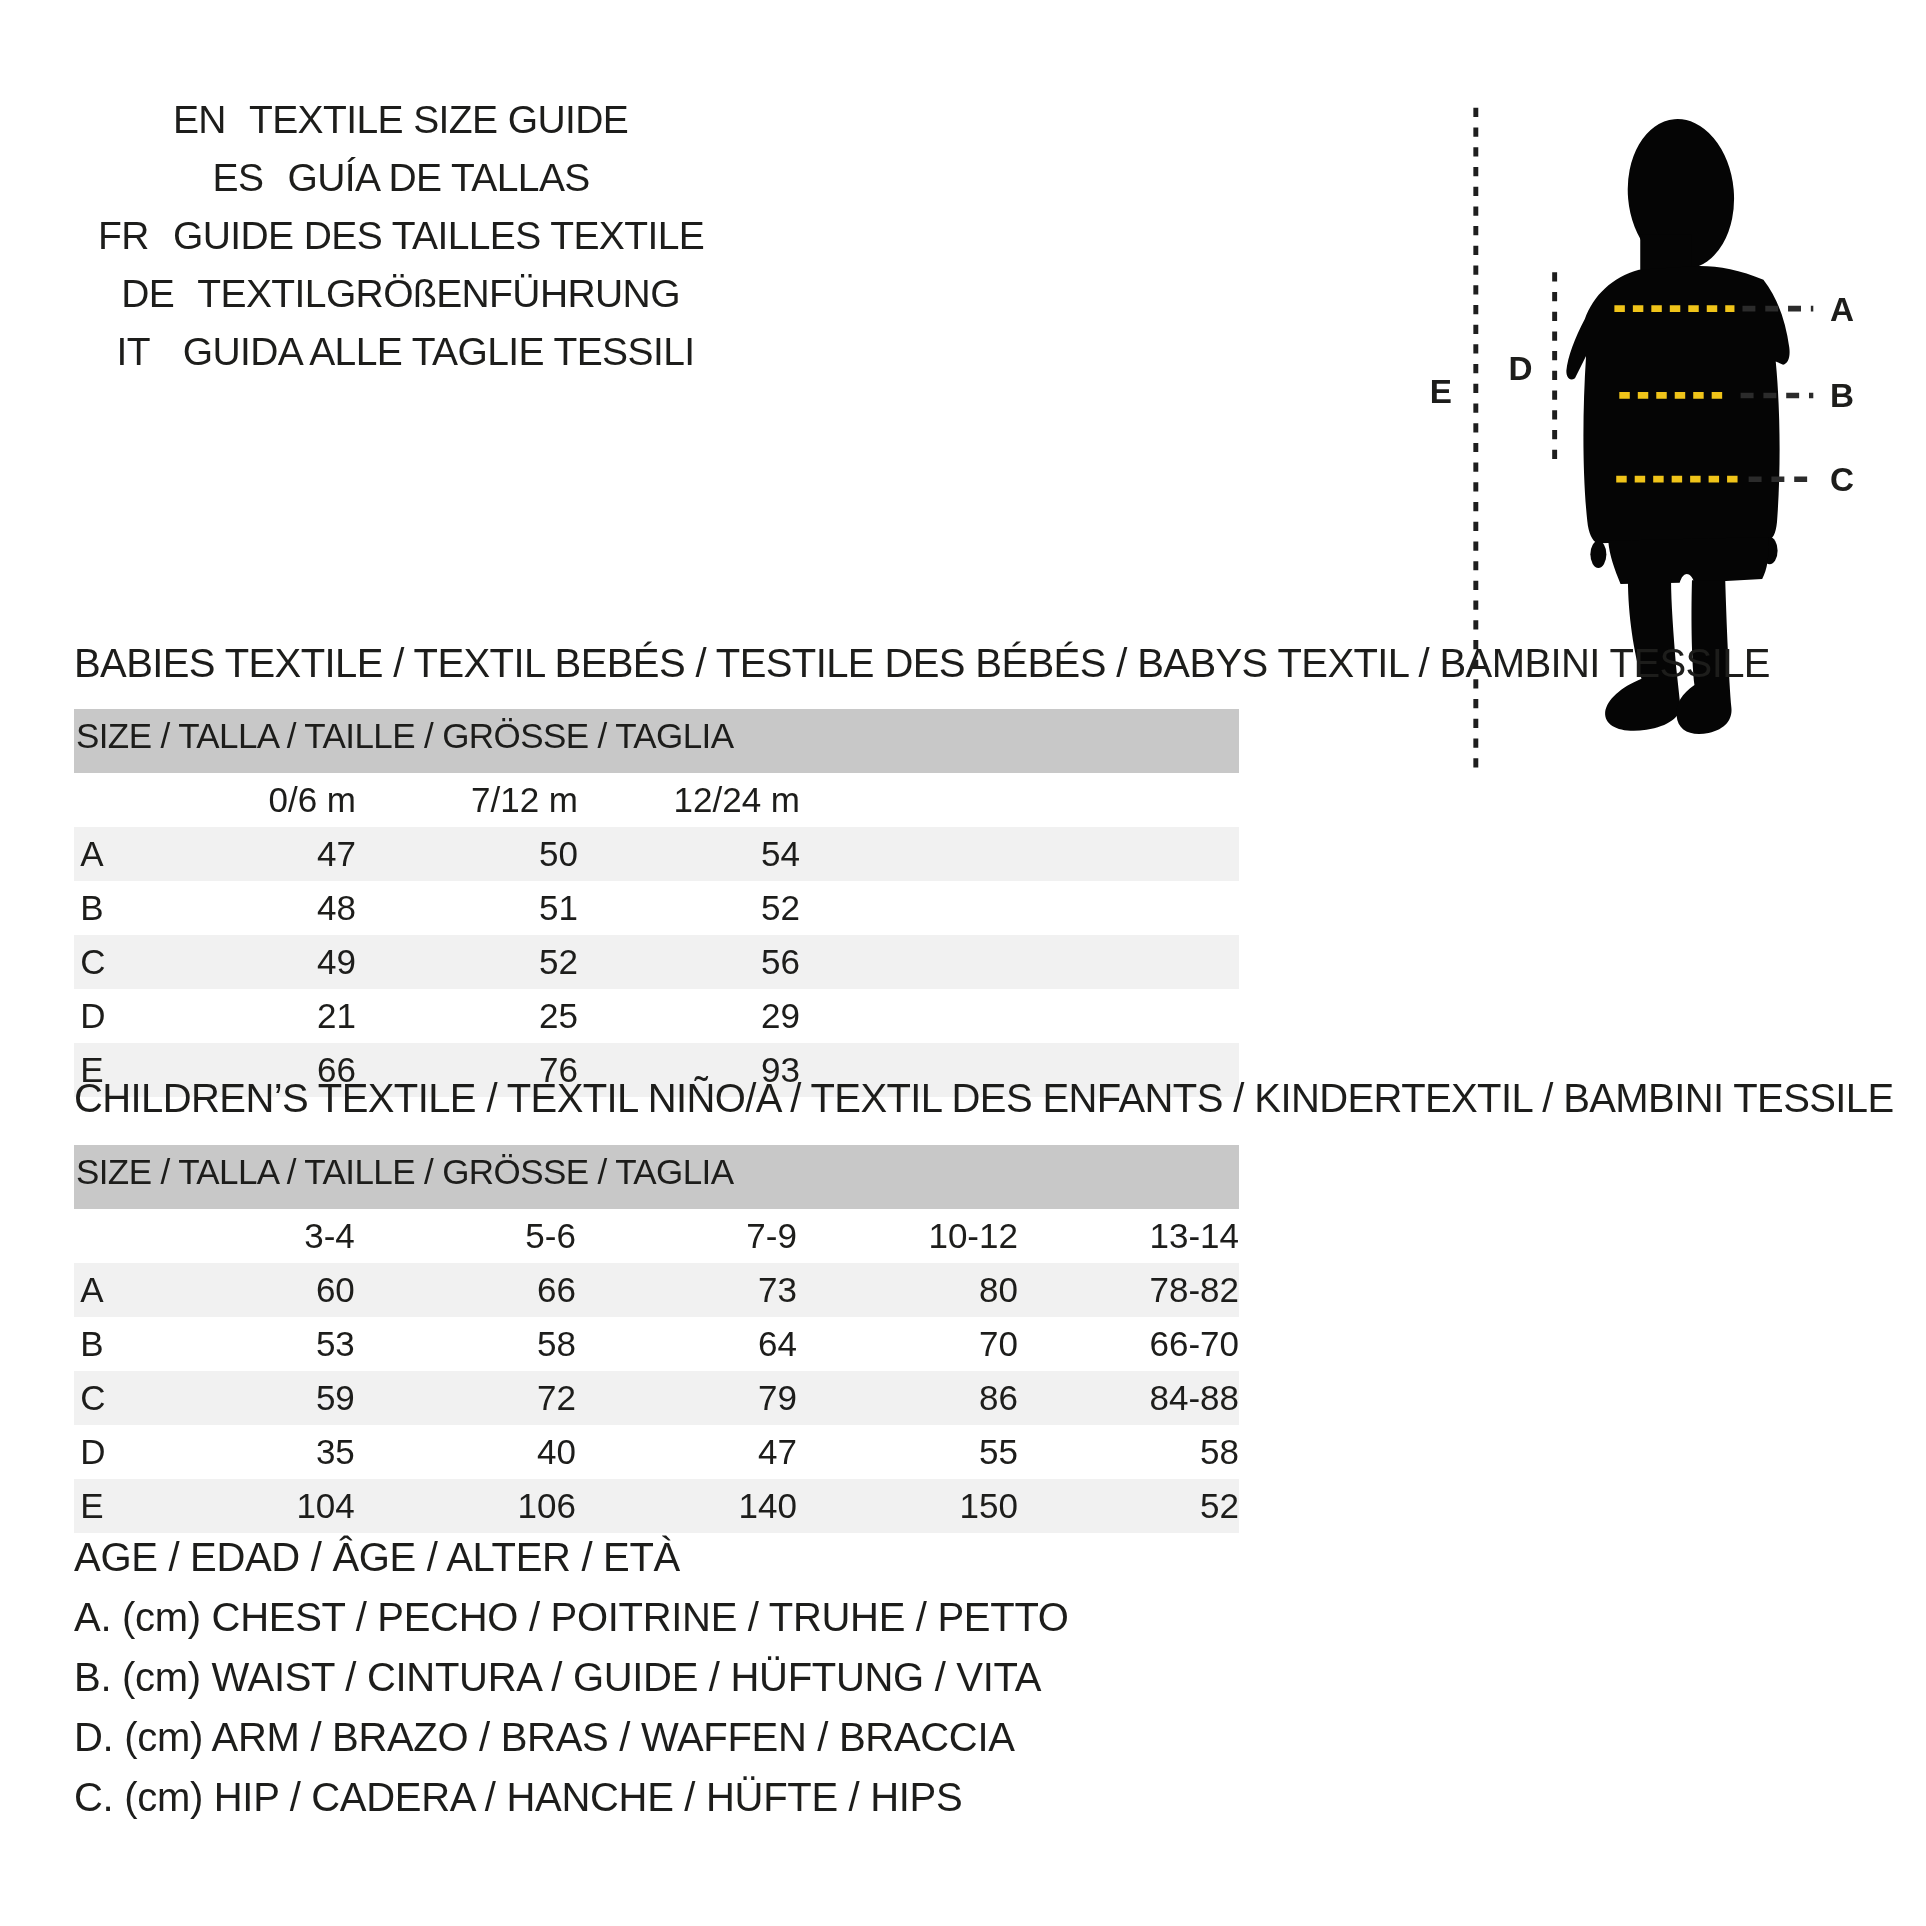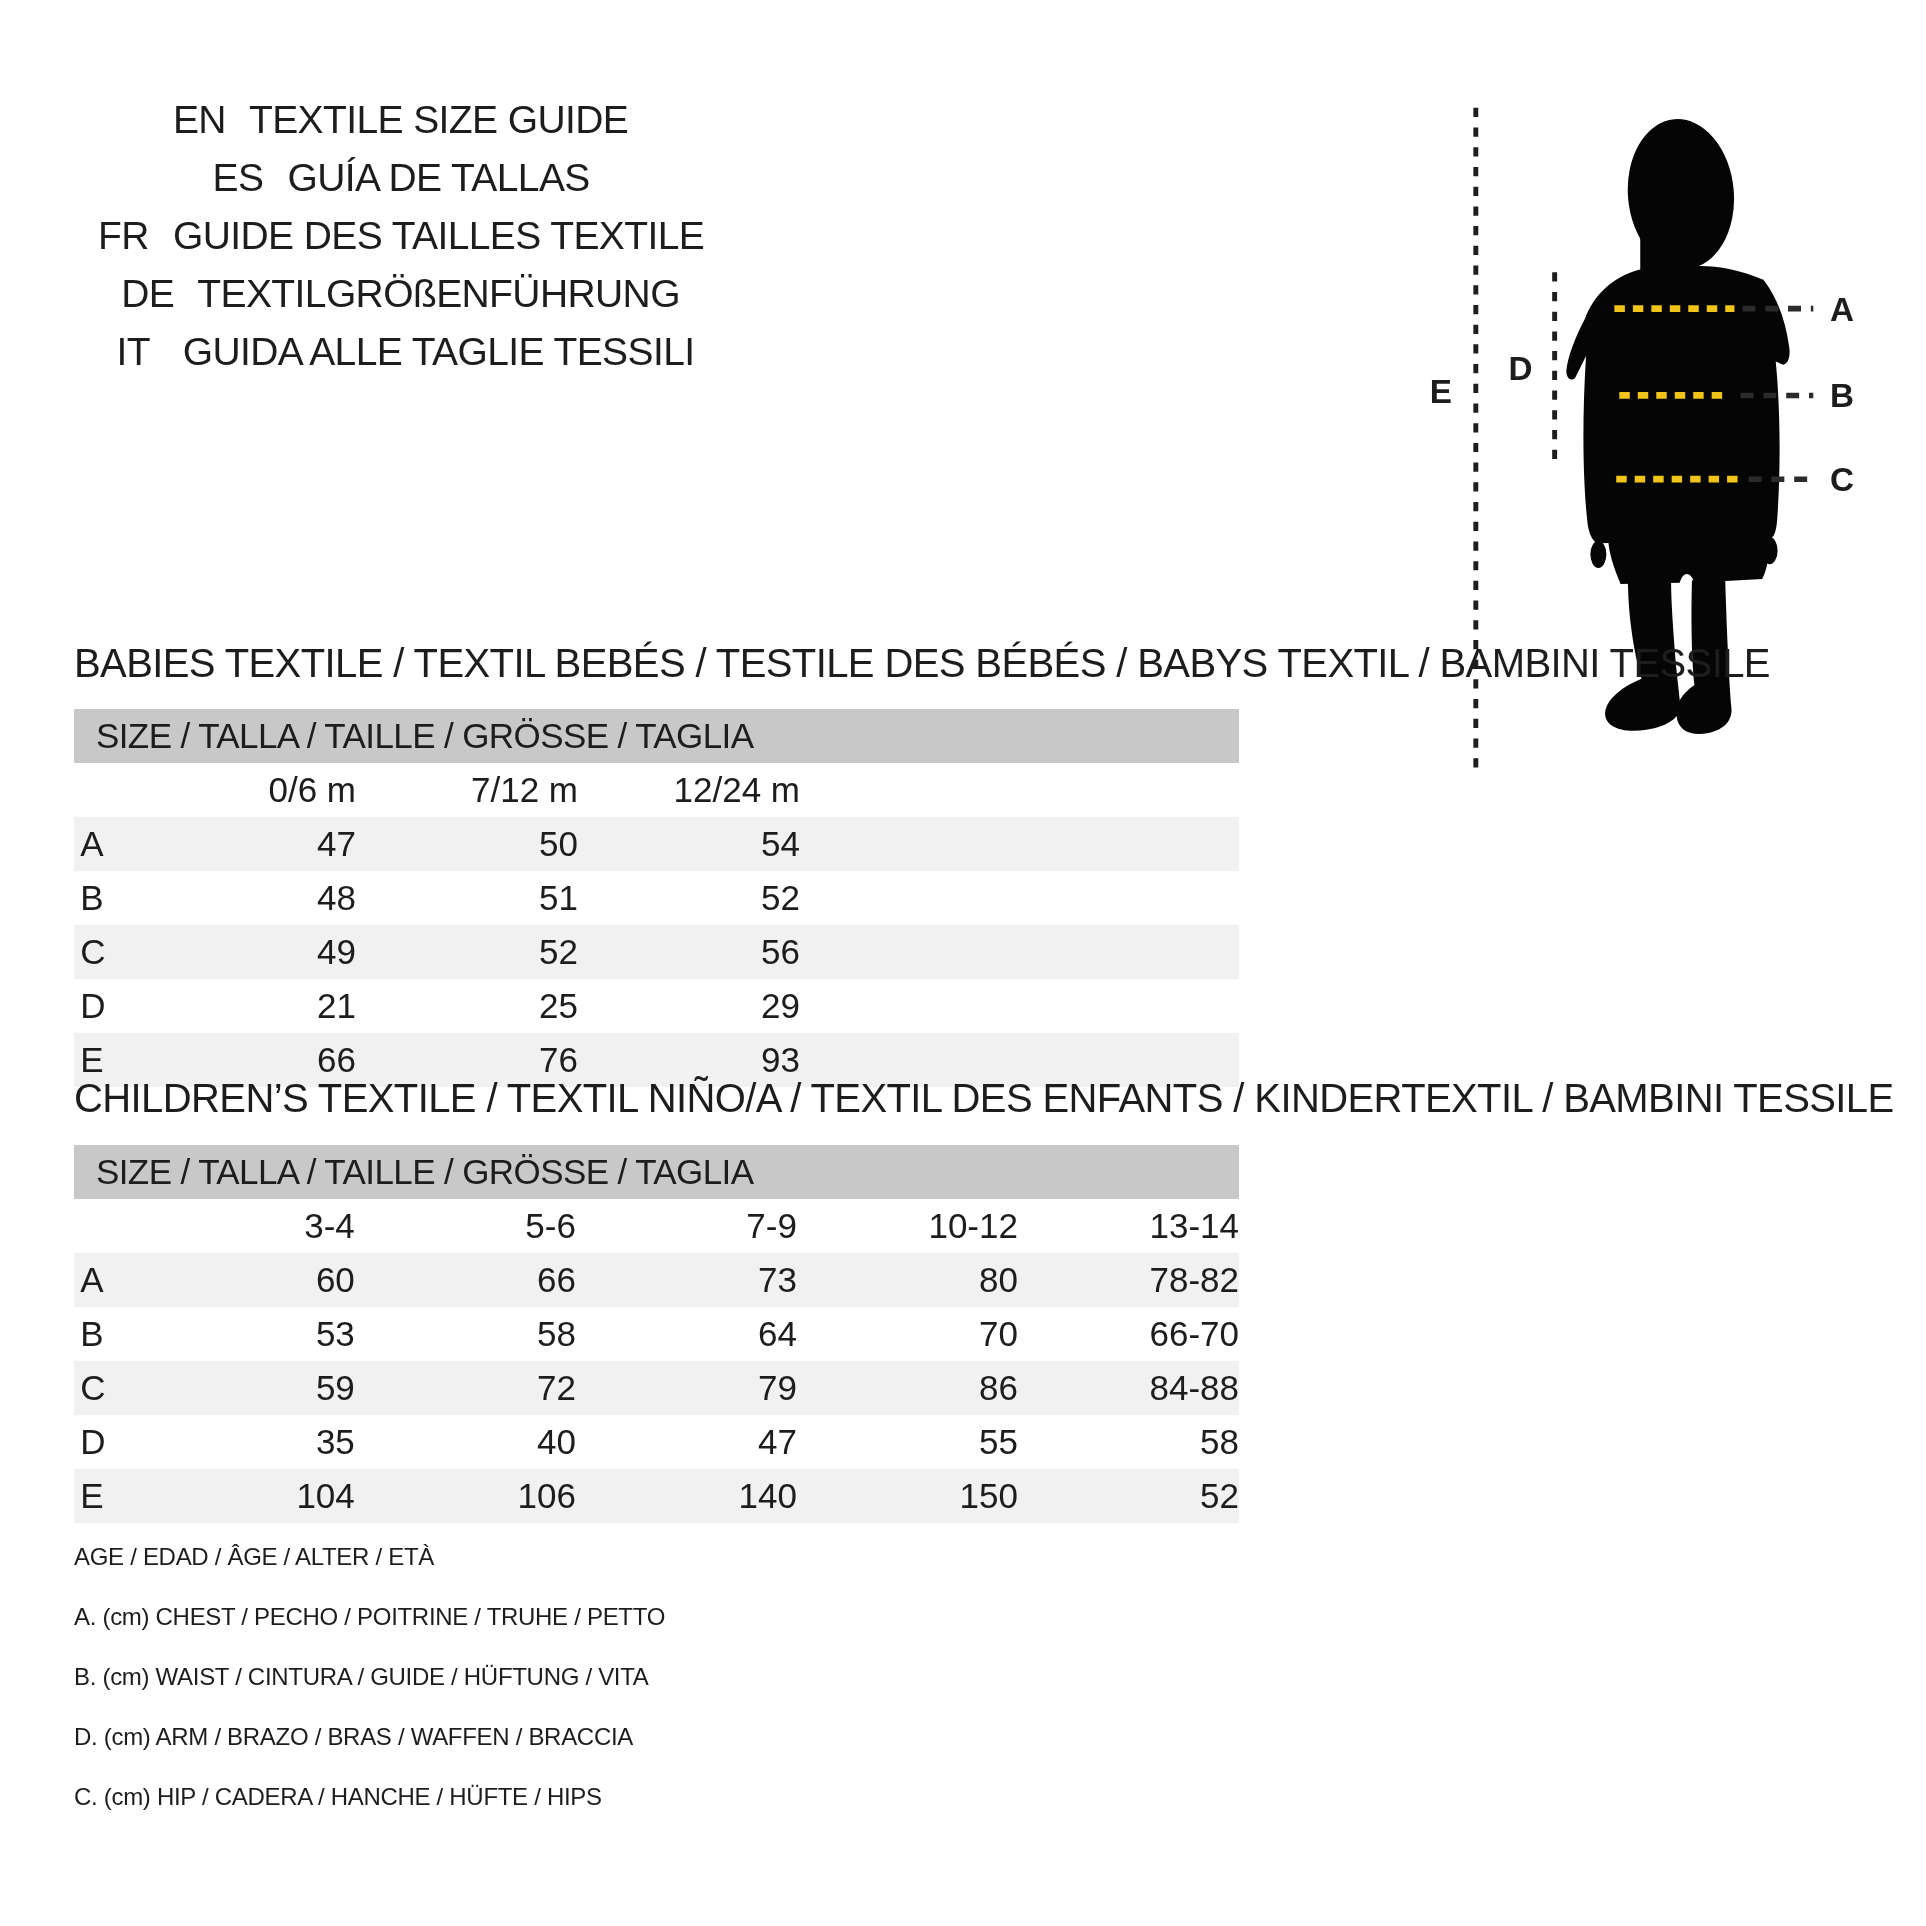"SIZE / TALLA / TAILLE" .size-band { height: 54px -> 64px; padding-left: 22px -> 2px }
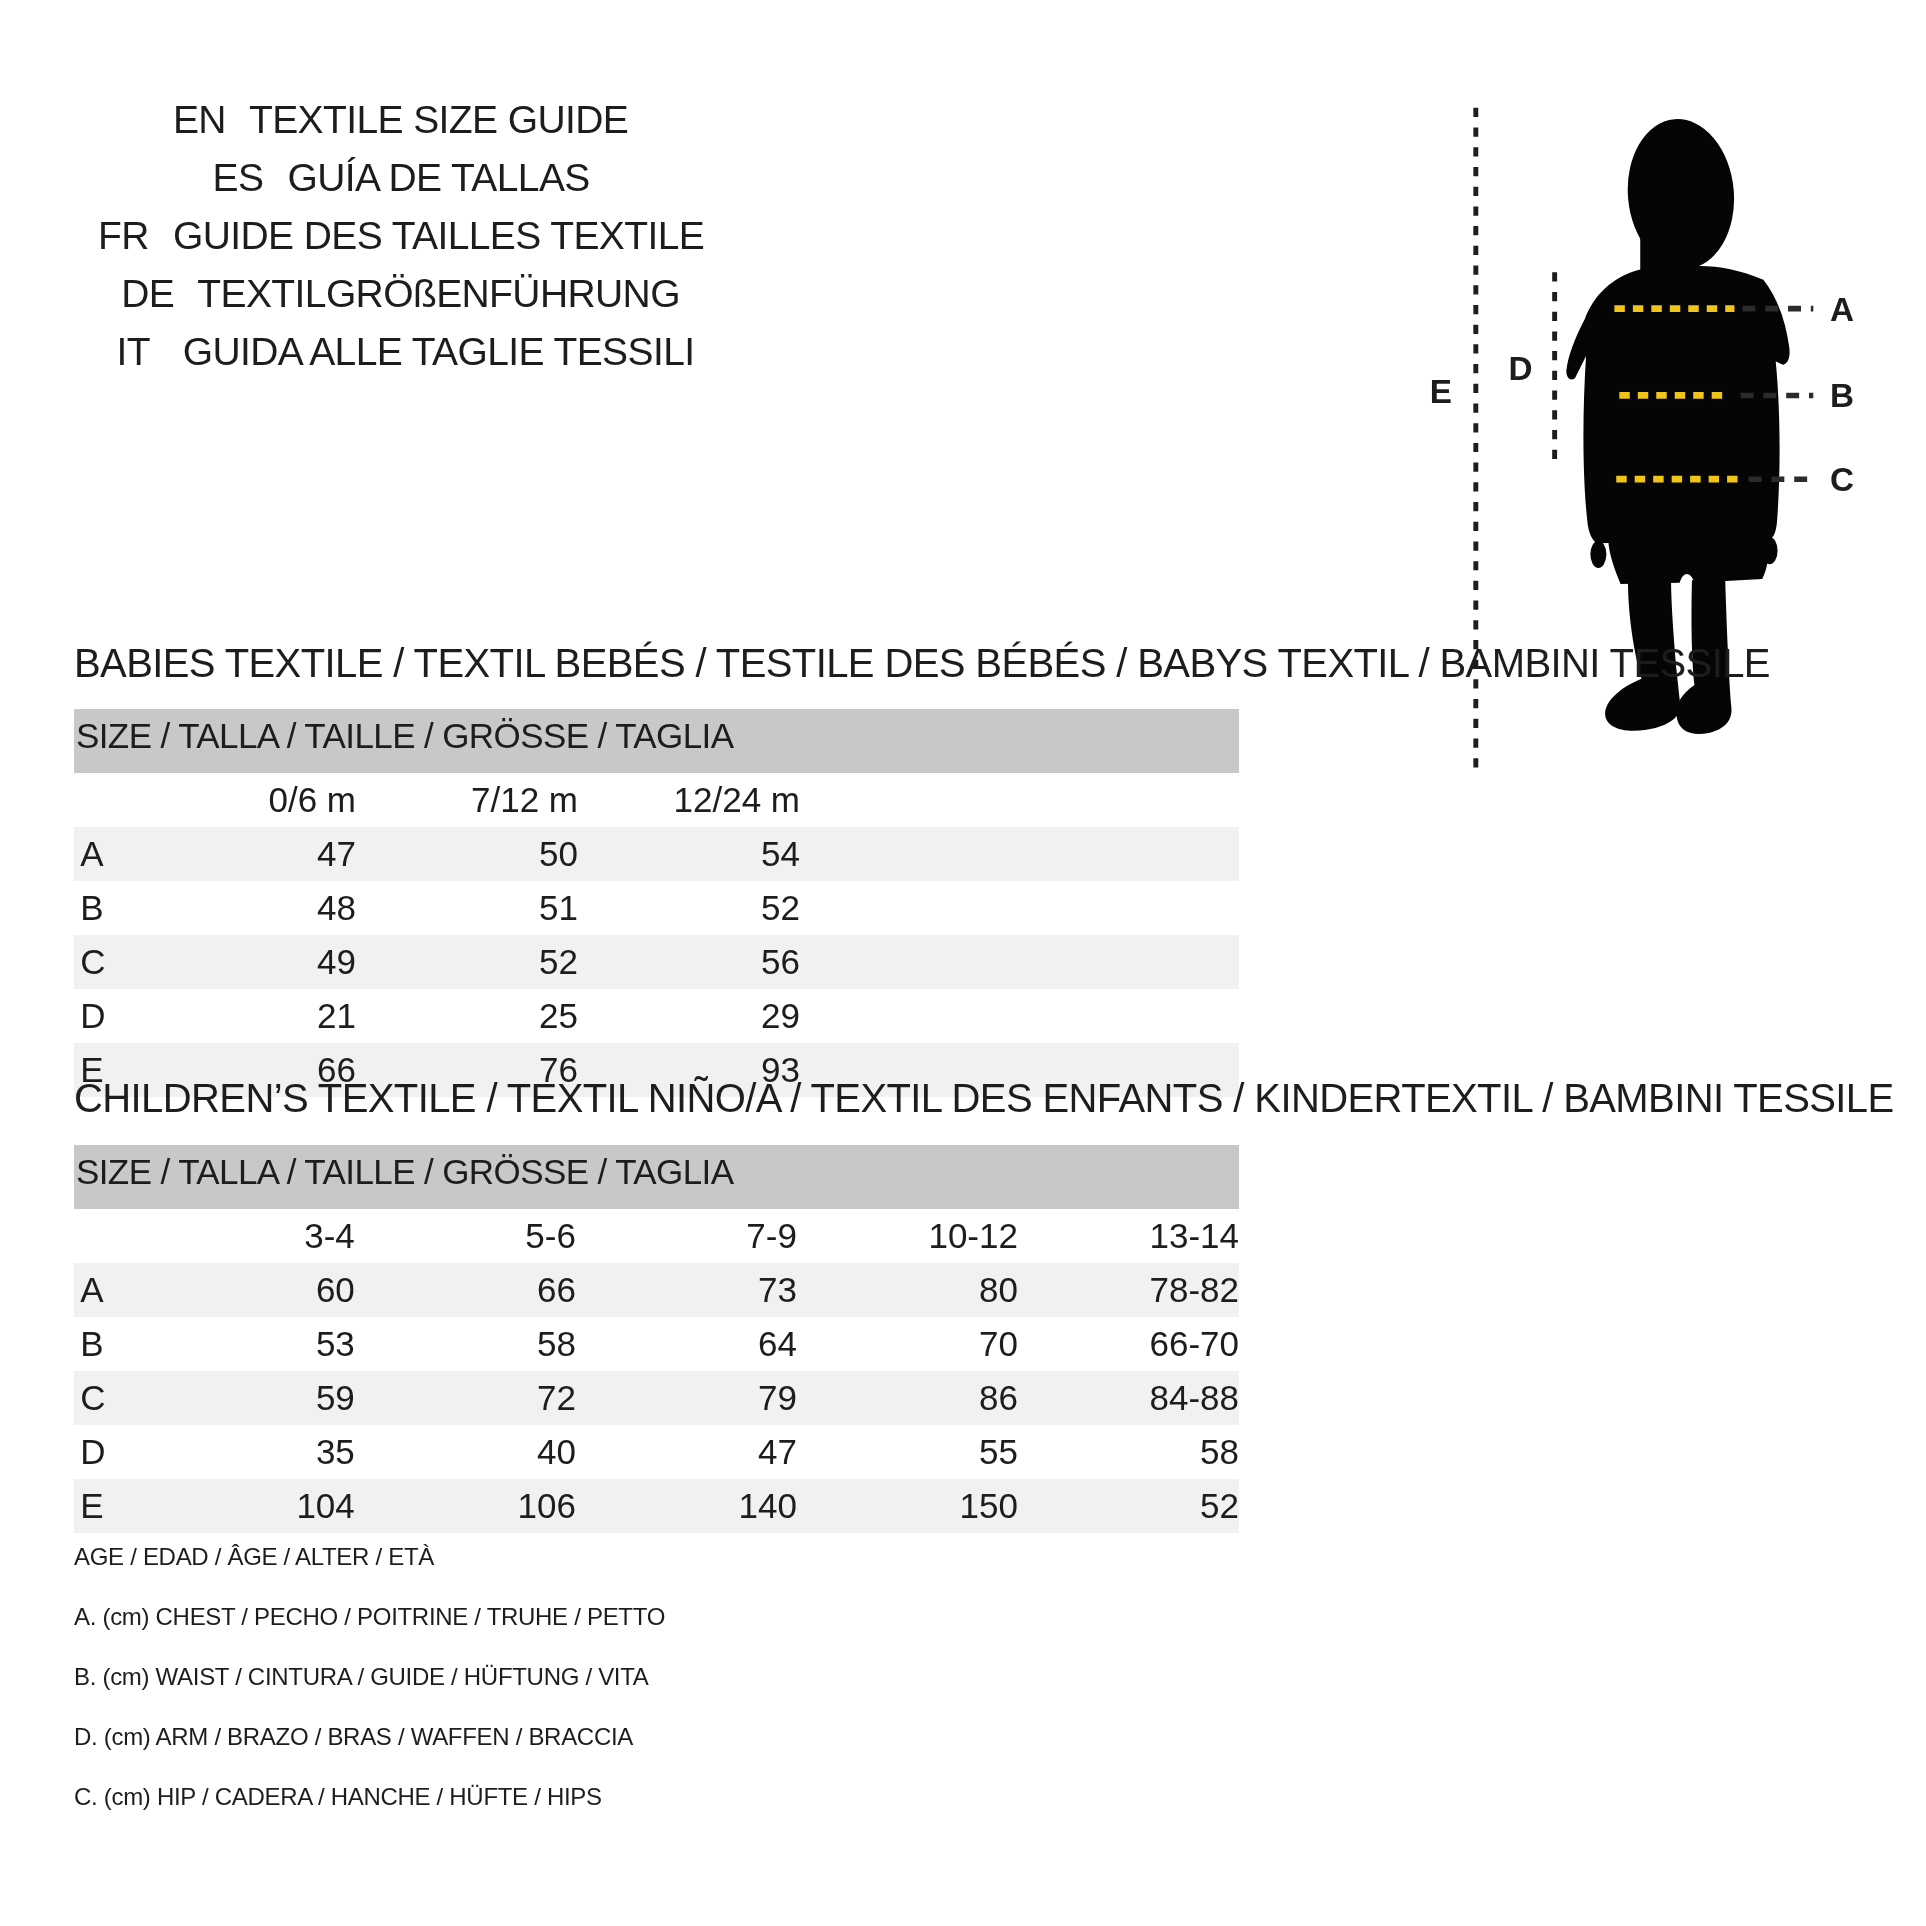"AGE / EDAD / ÂGE" .legend-row { font-size: 24px -> 40px }
